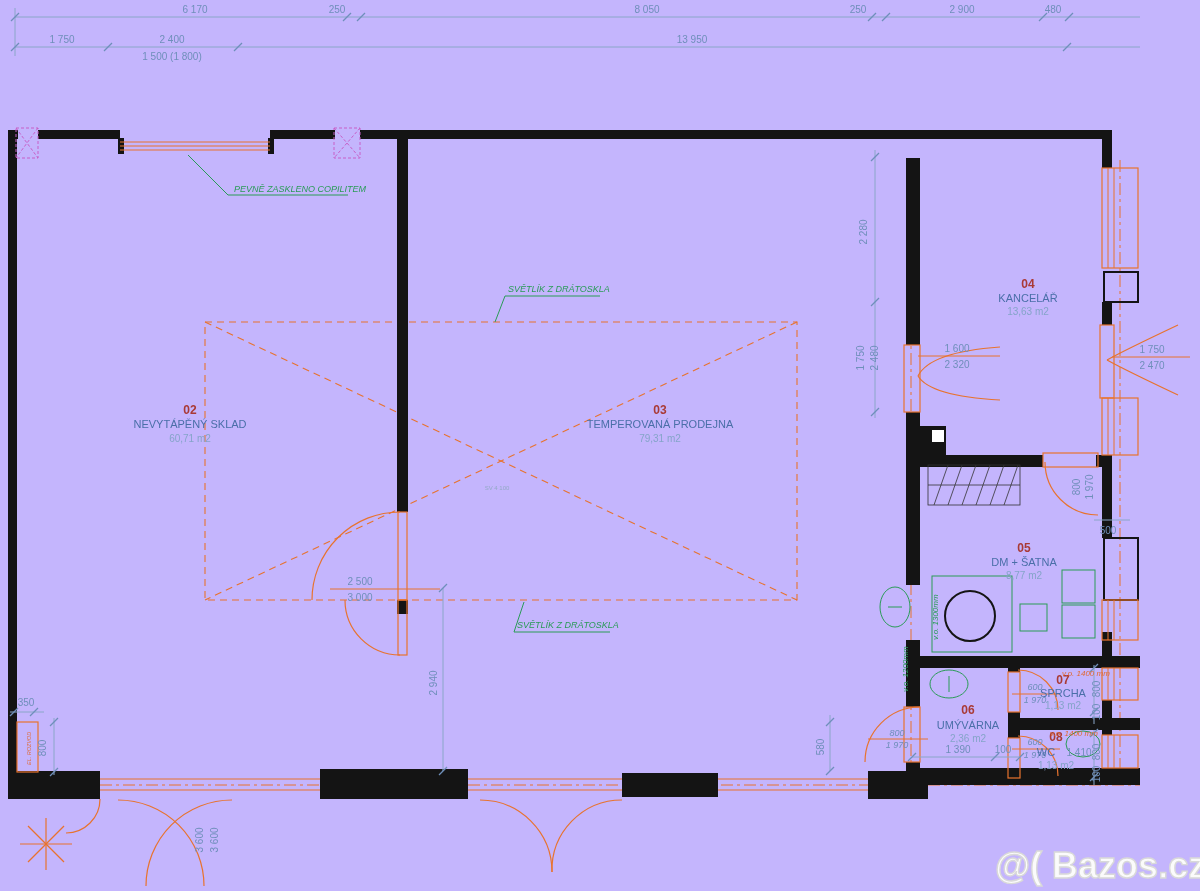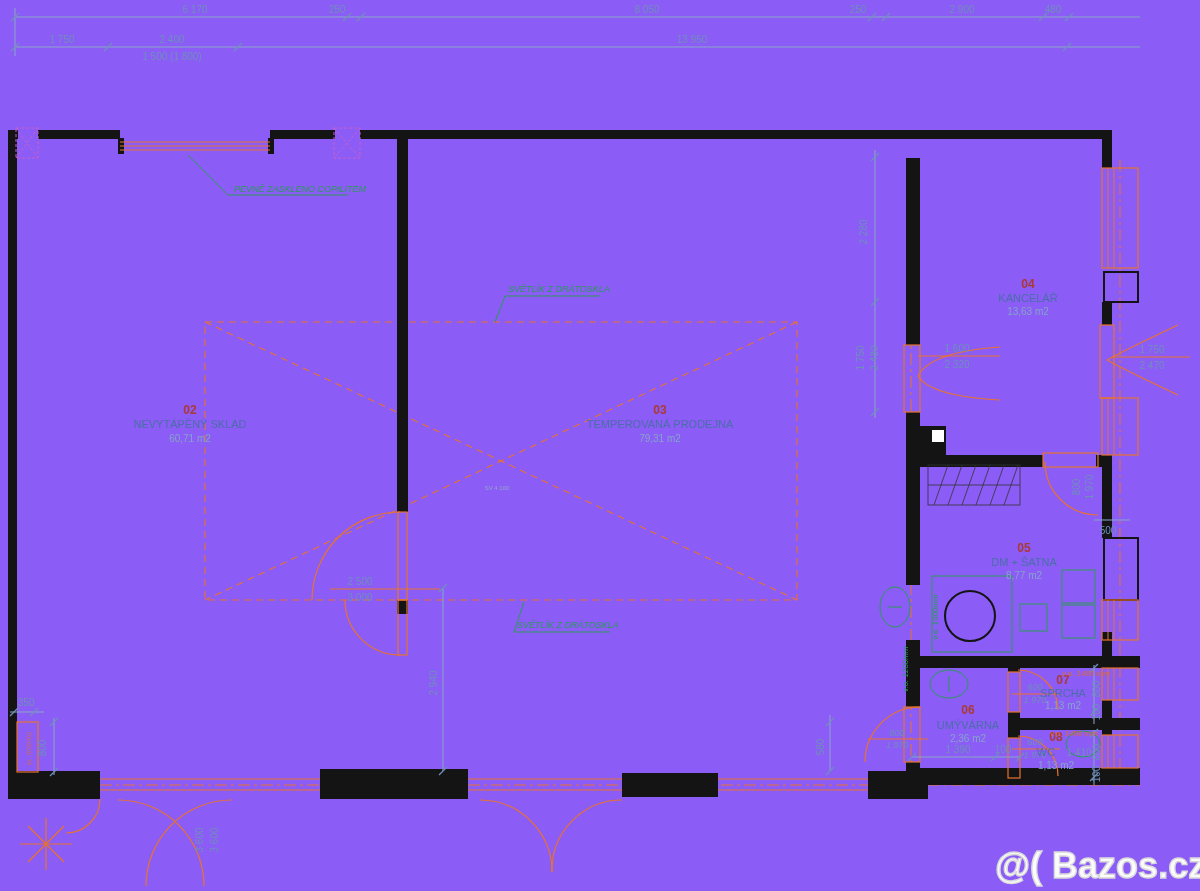"6 170" .page { background: #8b5cf6 -> #c4b5fd }
